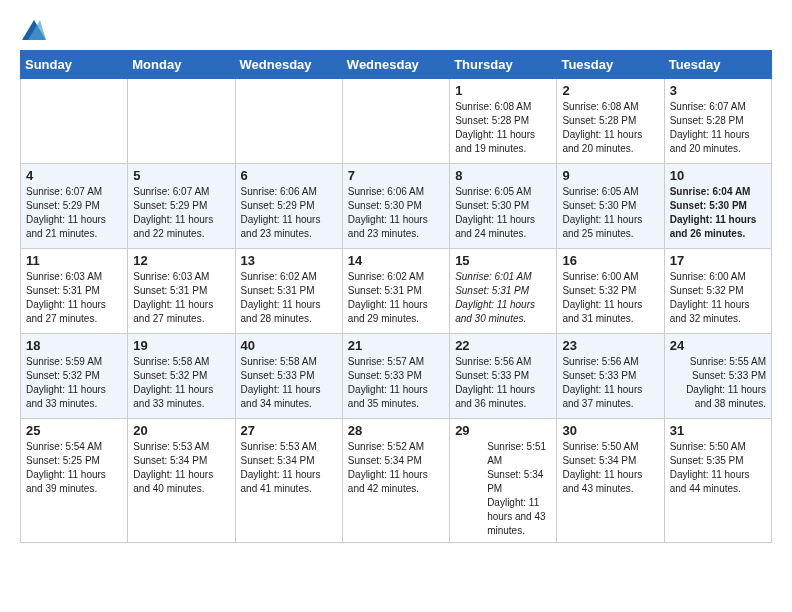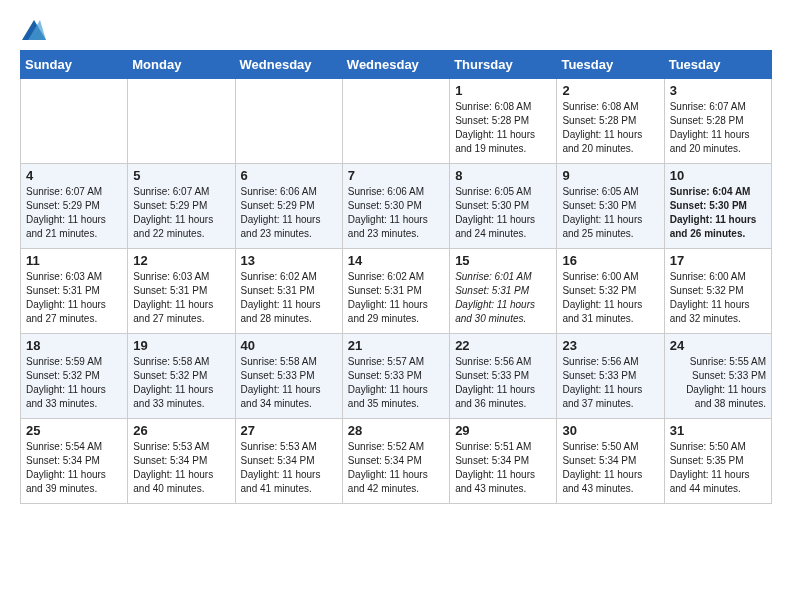"26" span.day-number { text: 26 -> 20 }
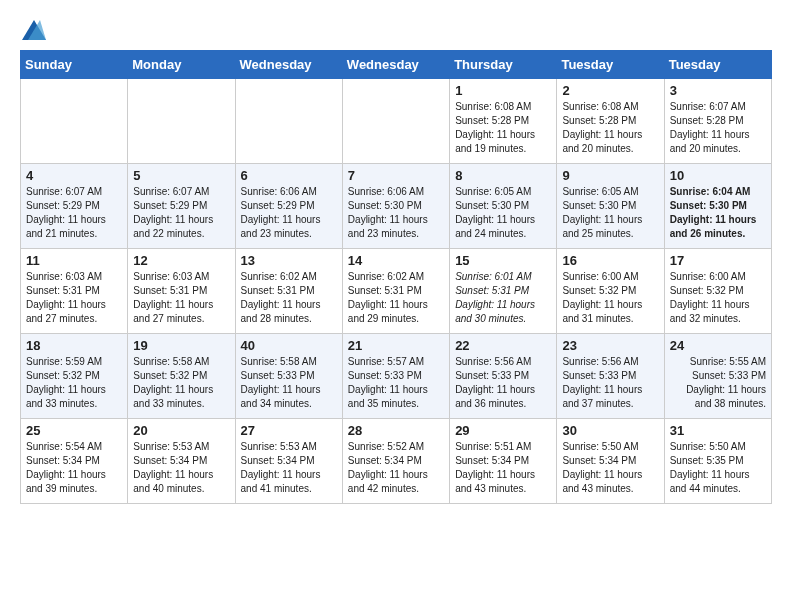"Sunrise: 5:54 AM" div.day-info { text: 5:34 -> 5:25 }
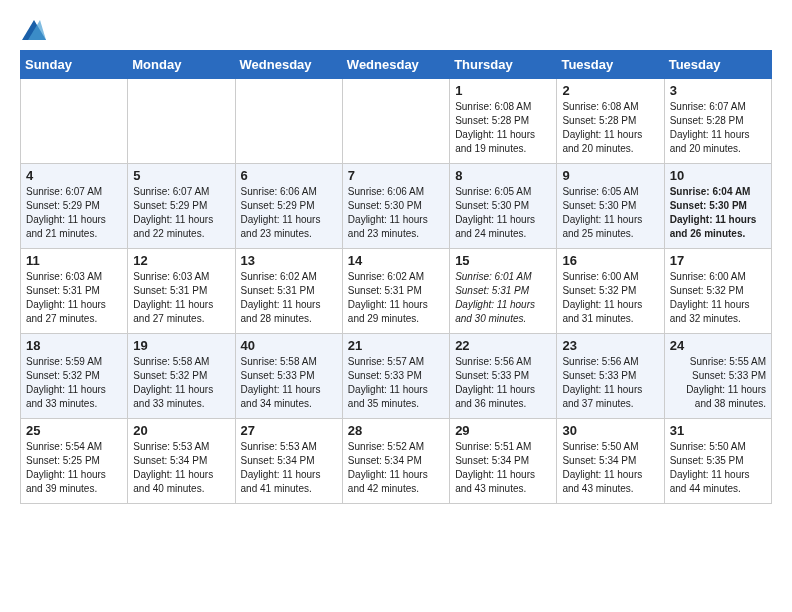"Sunrise: 5:51 AM" div.day-info { margin-left: none -> 32px }
